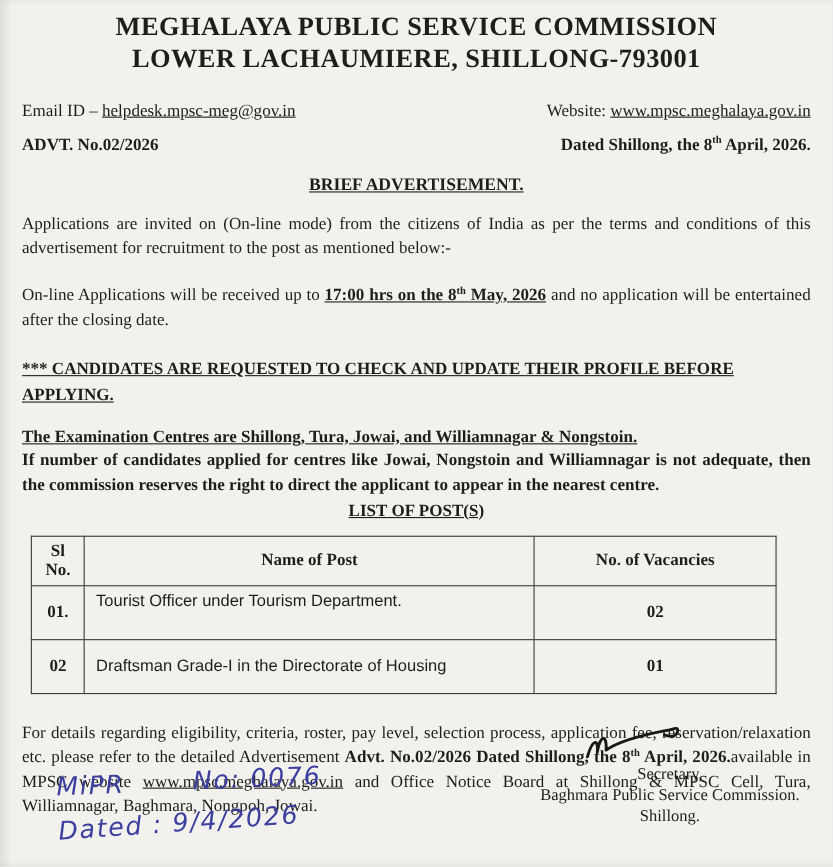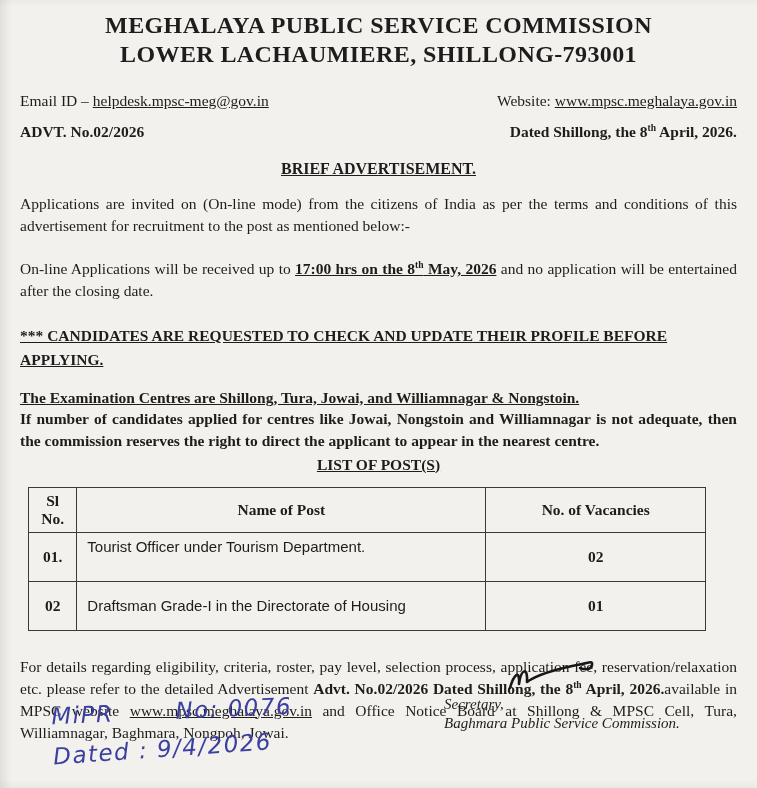"Secretary," .sig-block { font-style: italic -> none; left: 444px -> 468px; text-align: left -> center }
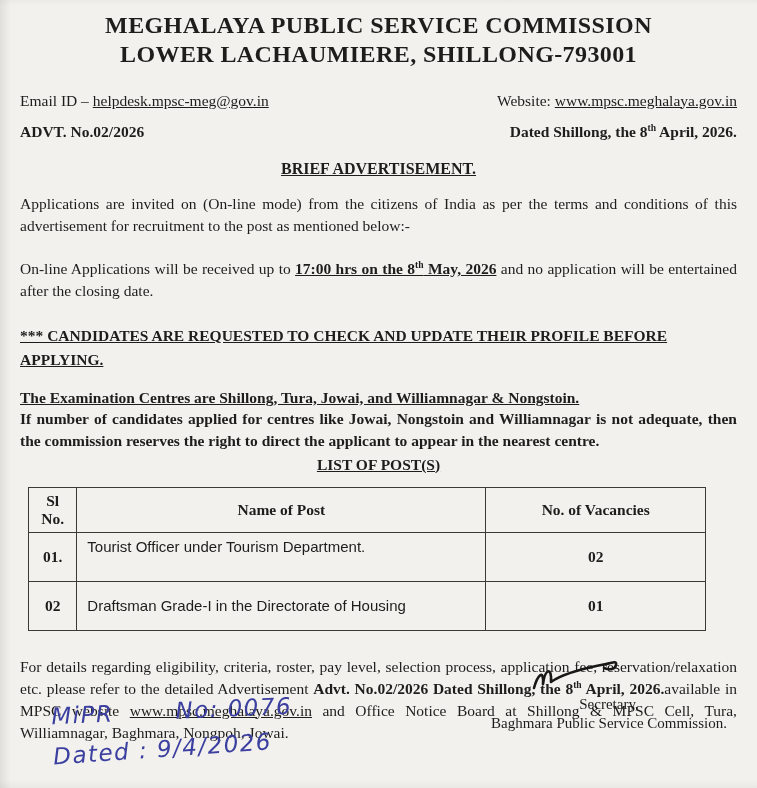"Shillong." div { html: none -> <div>Shillong.</div> }
